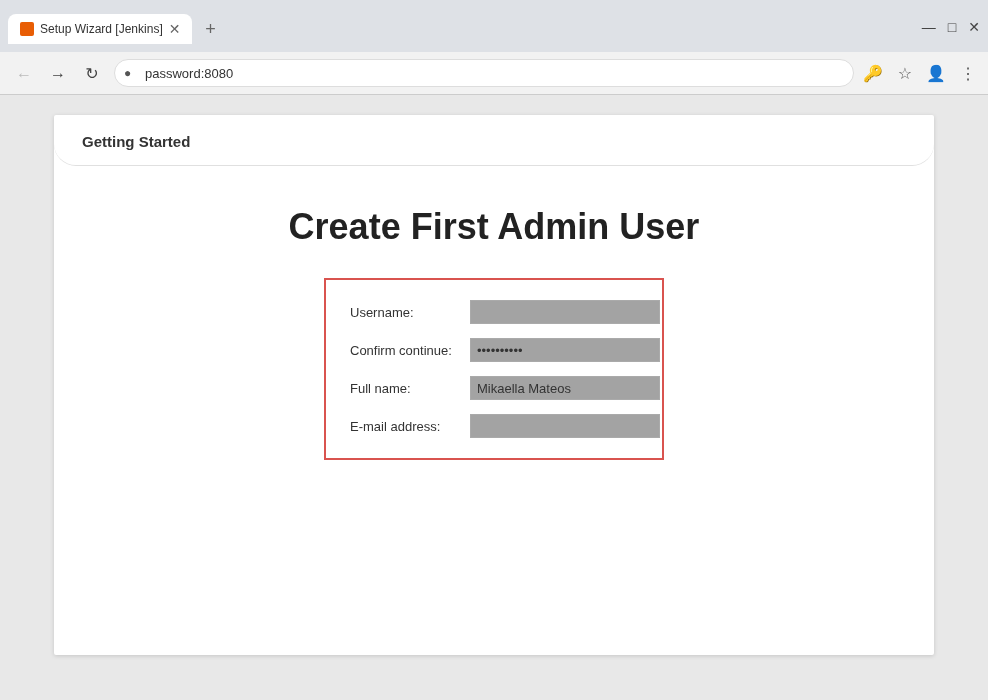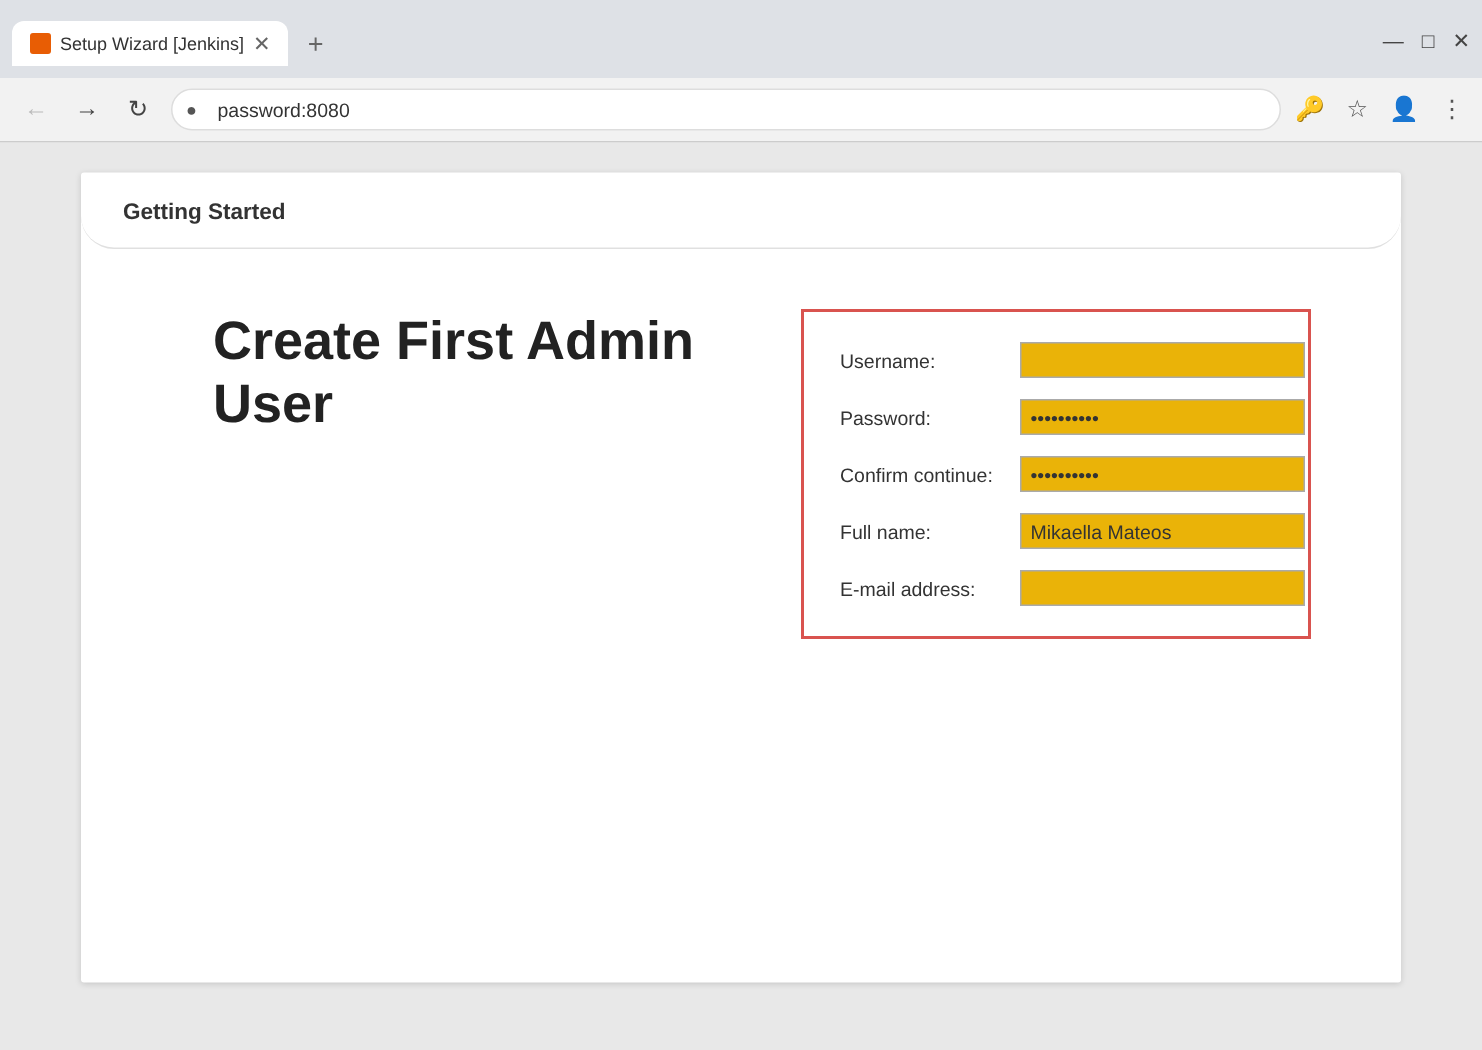"Create First Admin User" .wizard-body { align-items: flex-start -> center; flex-direction: row -> column; margin-left: 28px -> none }
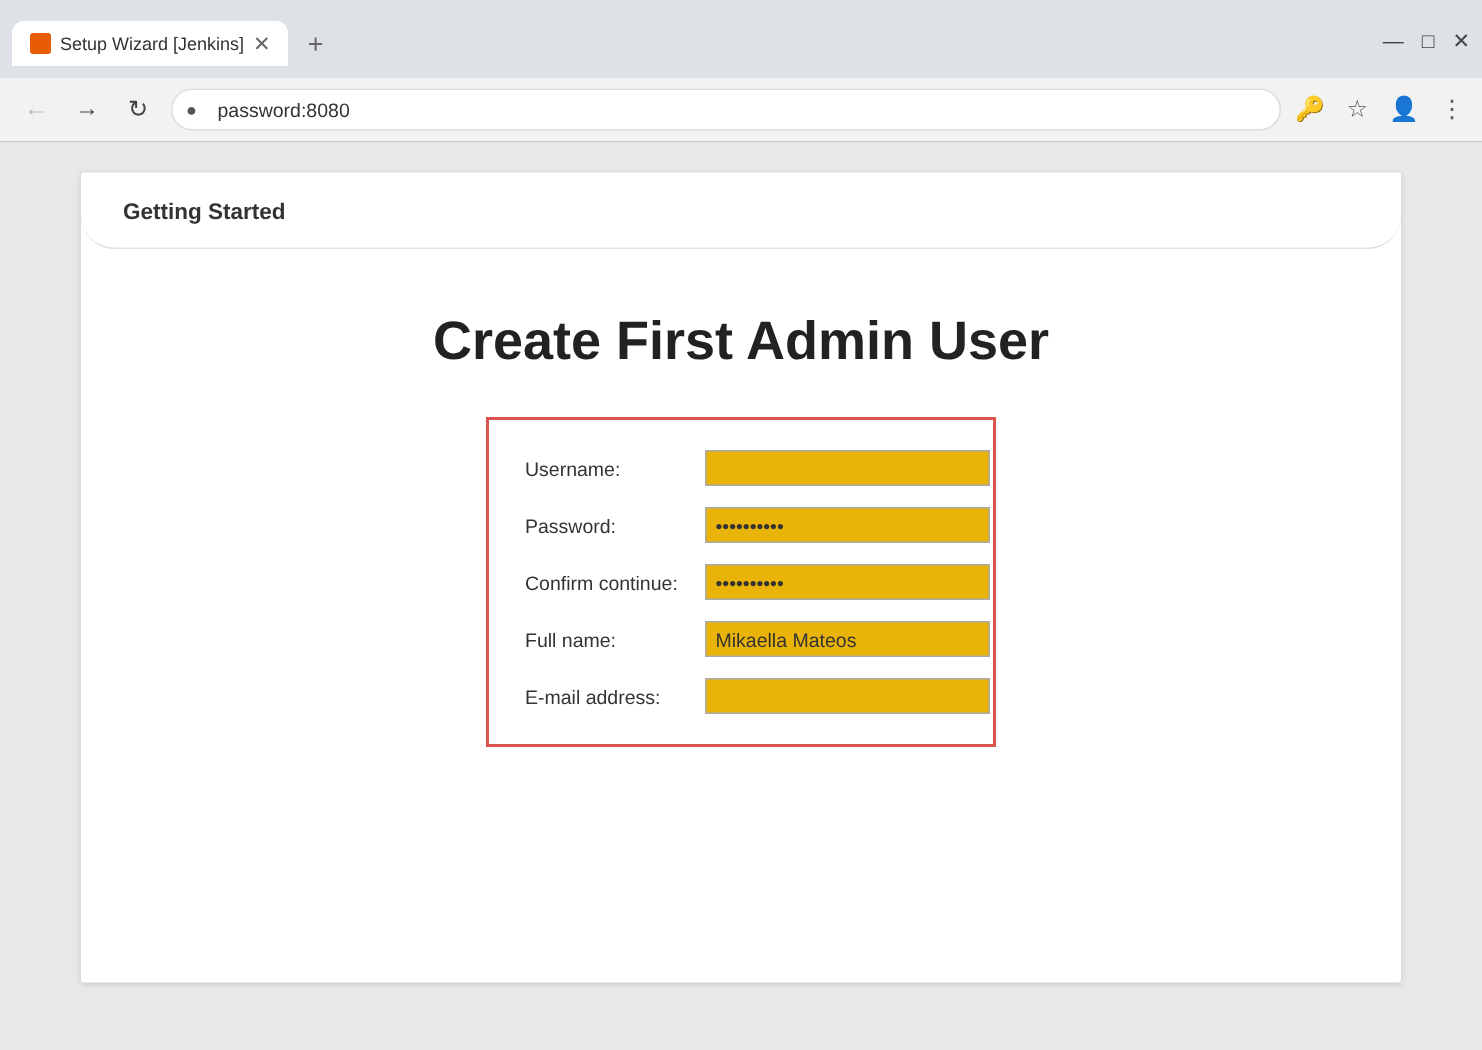"Password:" div.form-row { html: <div> <label>Password:</label> <input> </div> -> none }
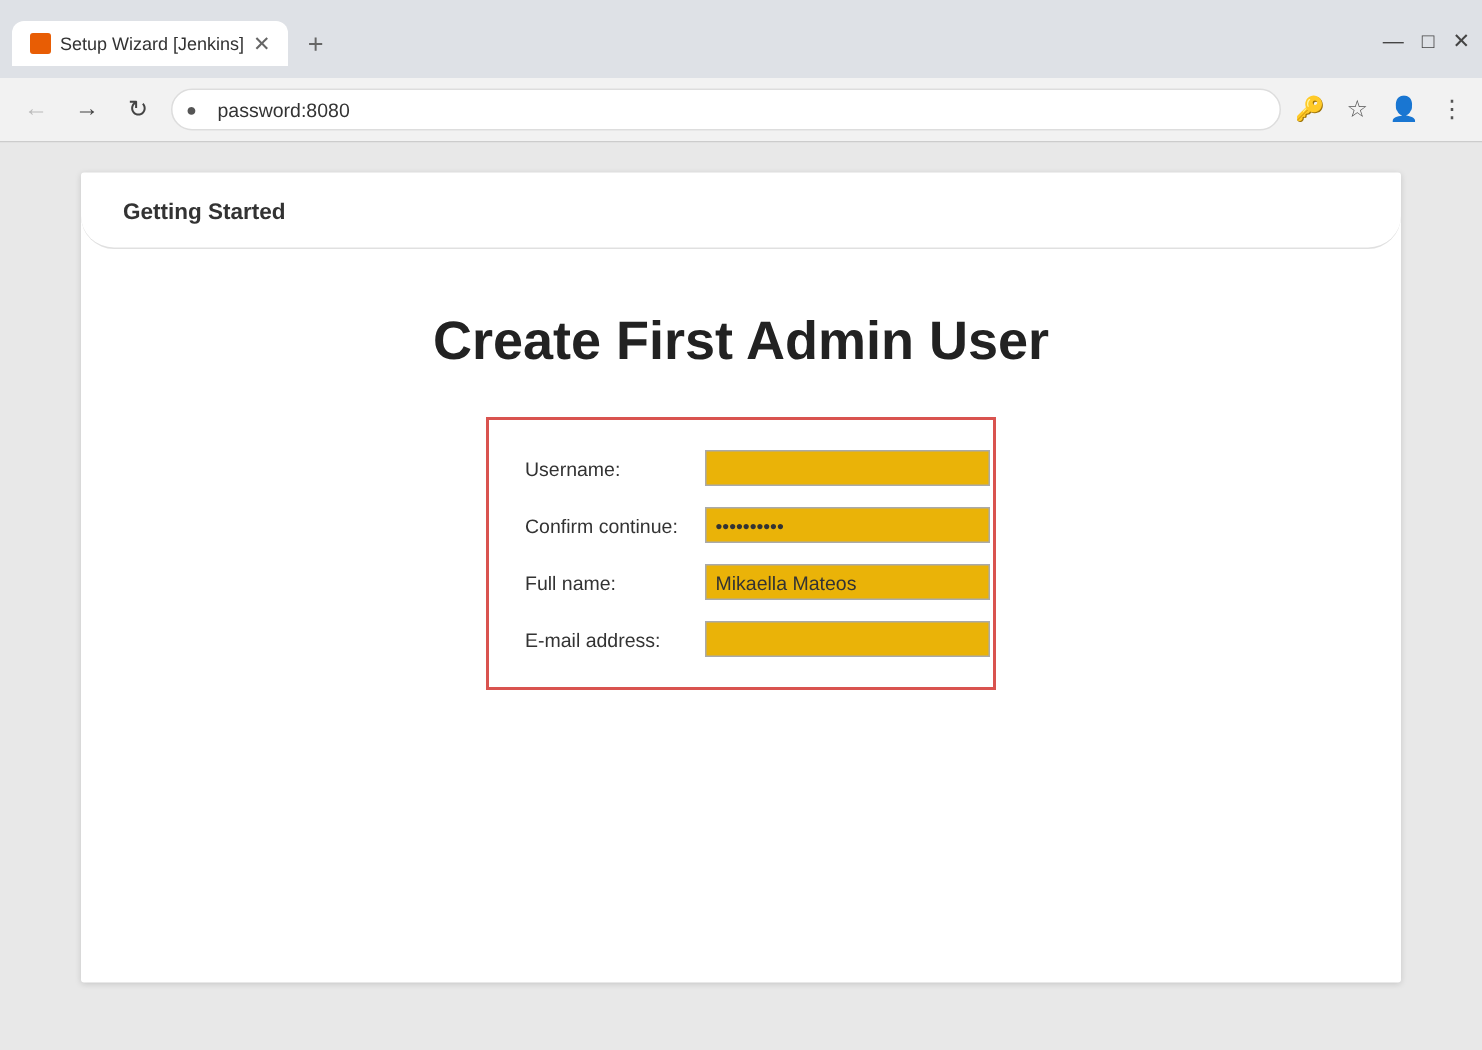"Mikaella Mateos" .form-input { background: #eab308 -> #a3a3a3 }
